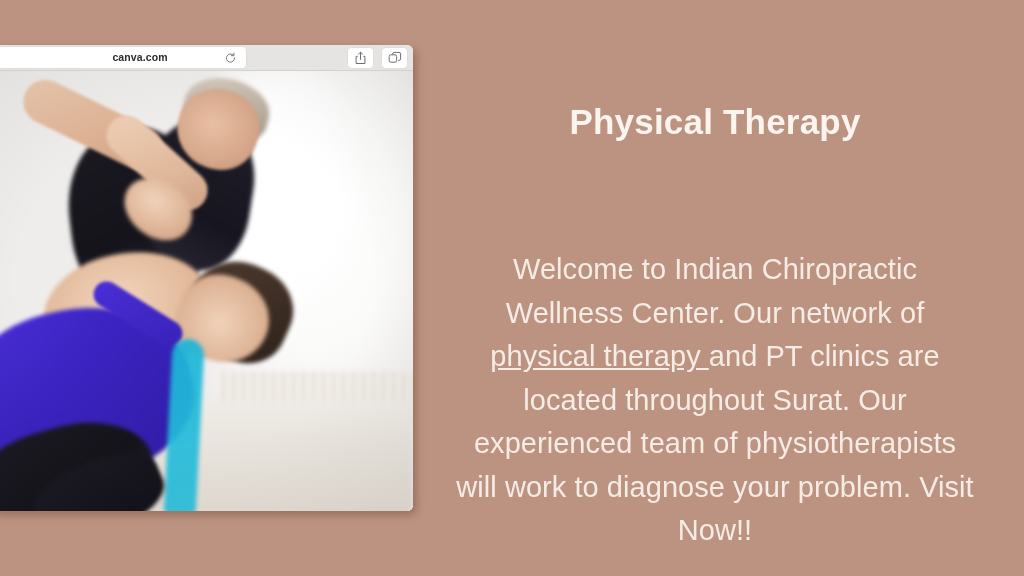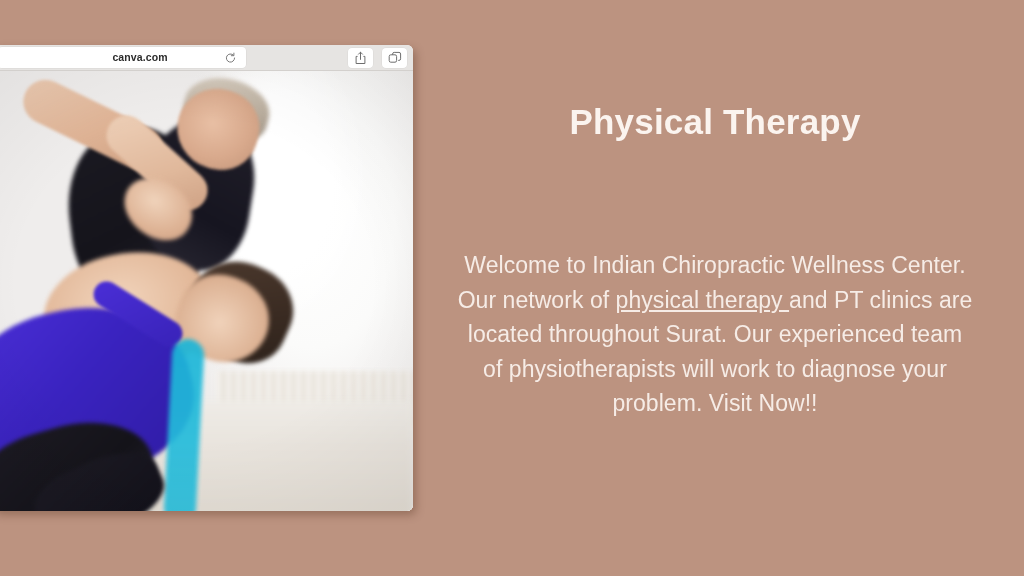"Welcome to Indian Chiropractic Wellness" .body-copy { font-size: 23px -> 29px }
